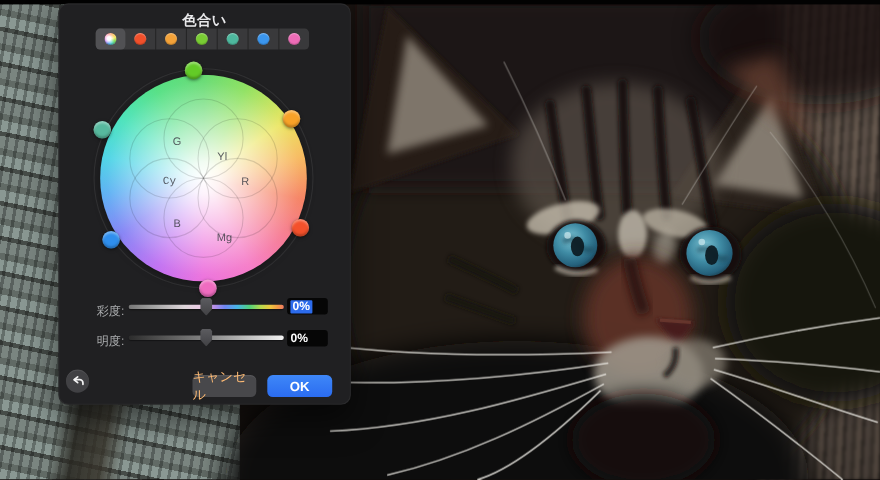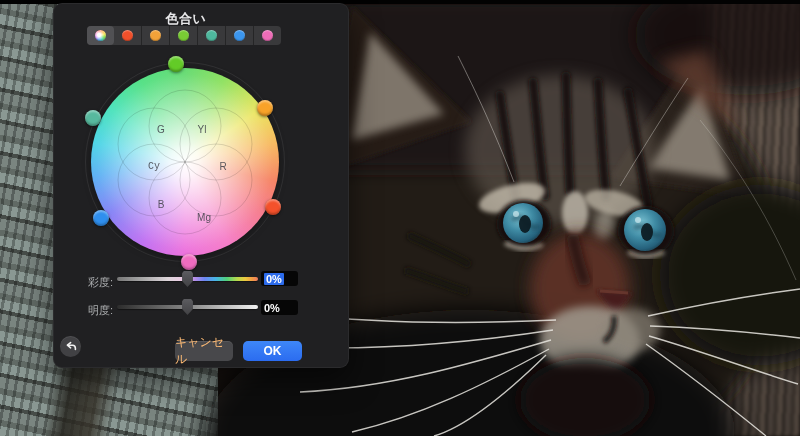"色合い" .panel { width: 296px -> 266px }
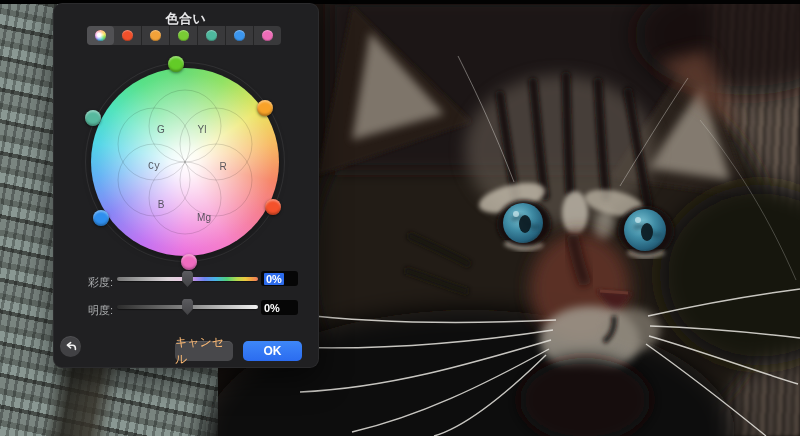"Yl" .wl-yl { top: 126px -> 140px }
